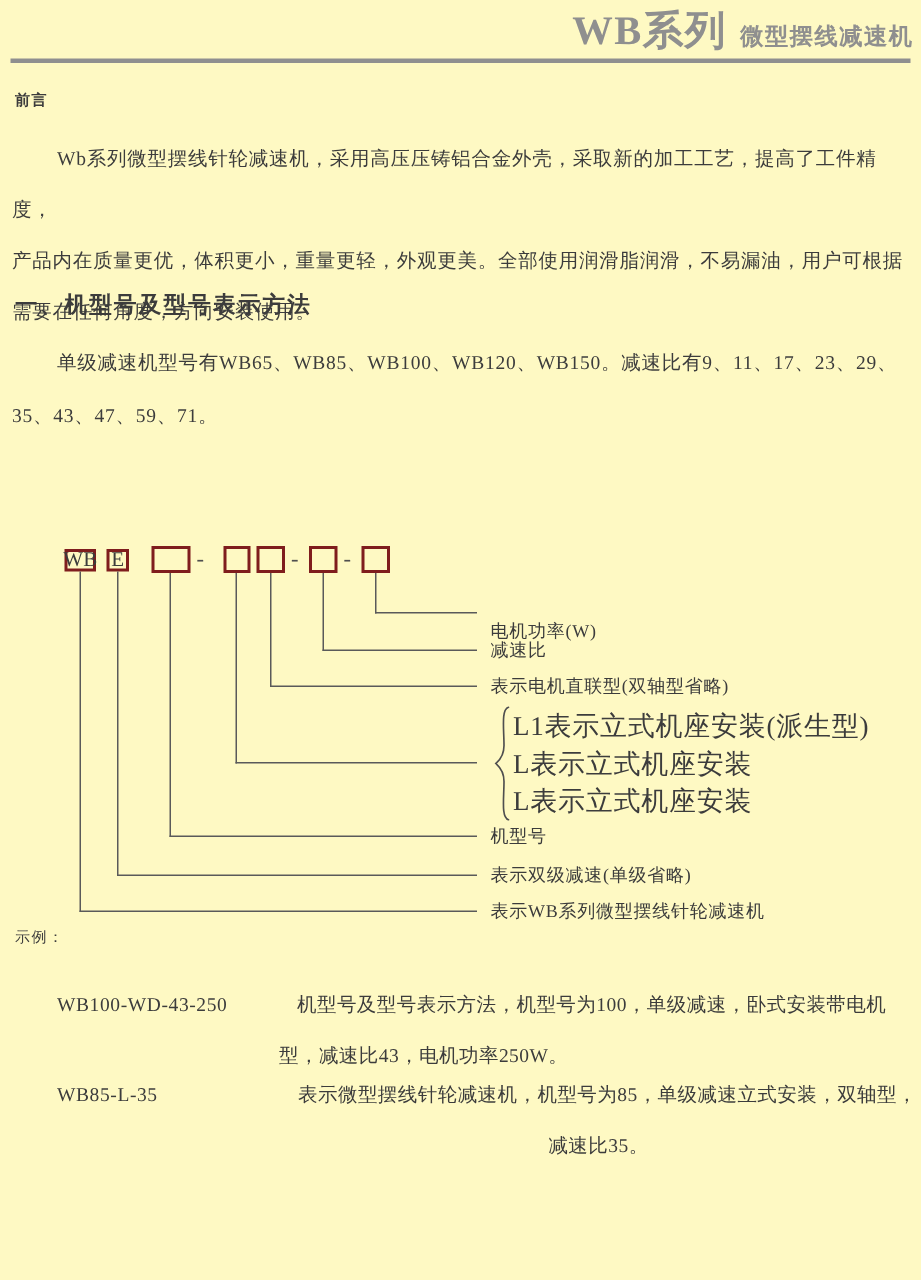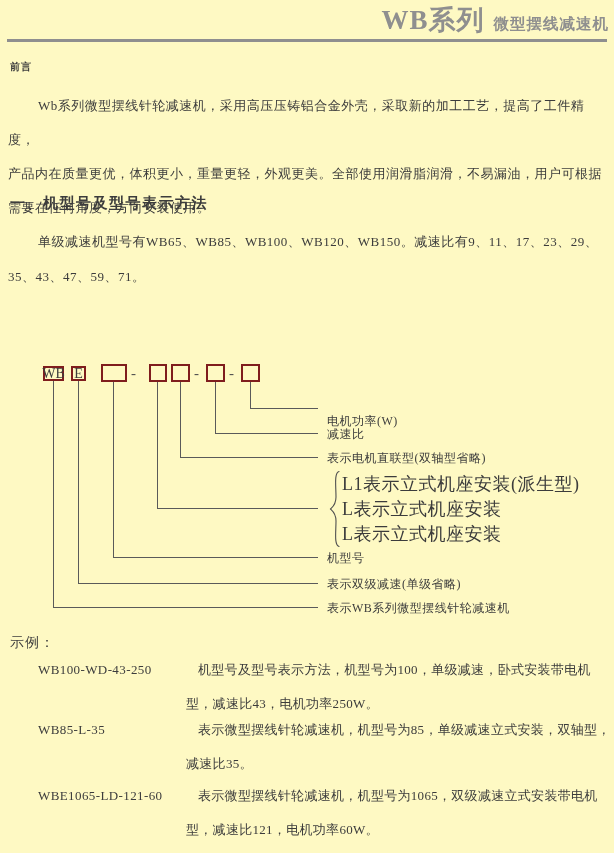"示例：" .h-examples { font-size: 14px -> 10px; top: 634px -> 618px }
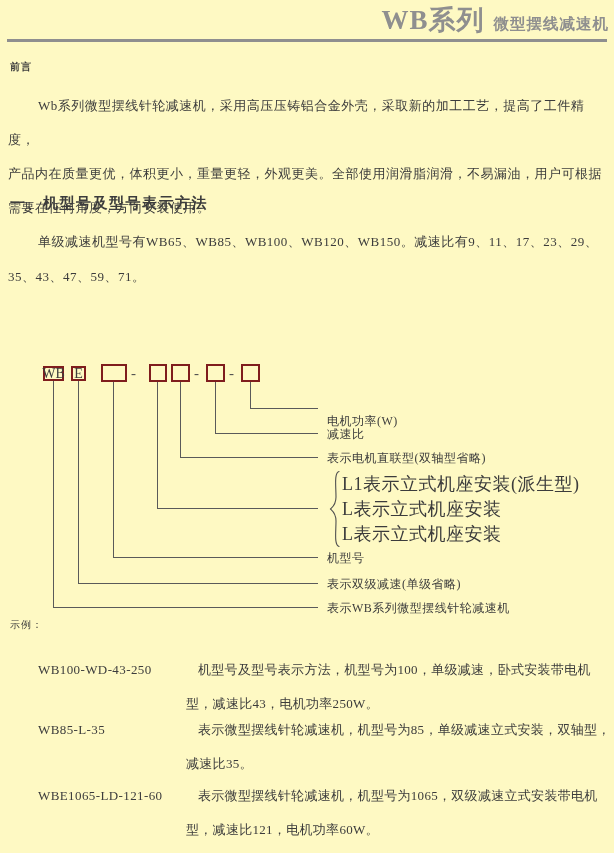"WB85-L-35" .row-2 { text-align: none -> center }
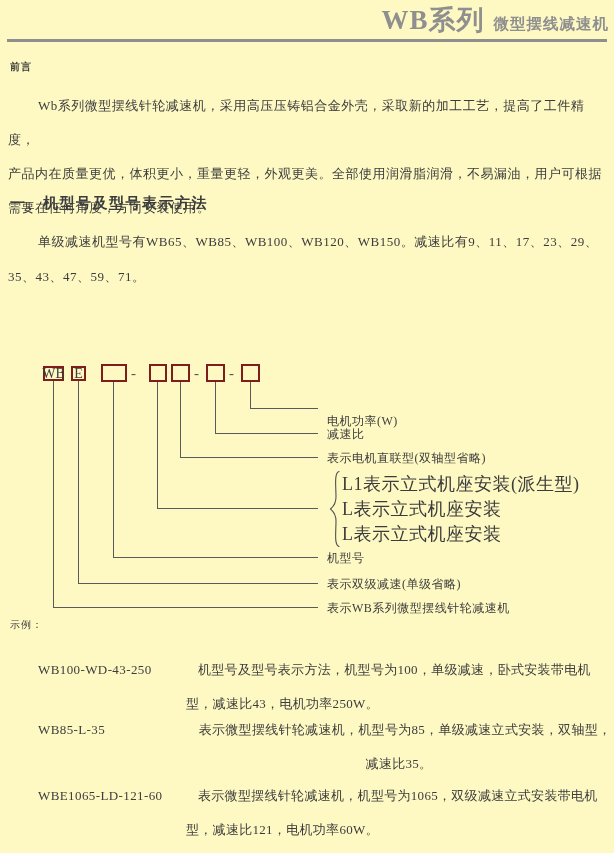"WBE1065-LD-121-60" div.ex-model { html: <div>WBE1065-LD-121-60</div> -> none }
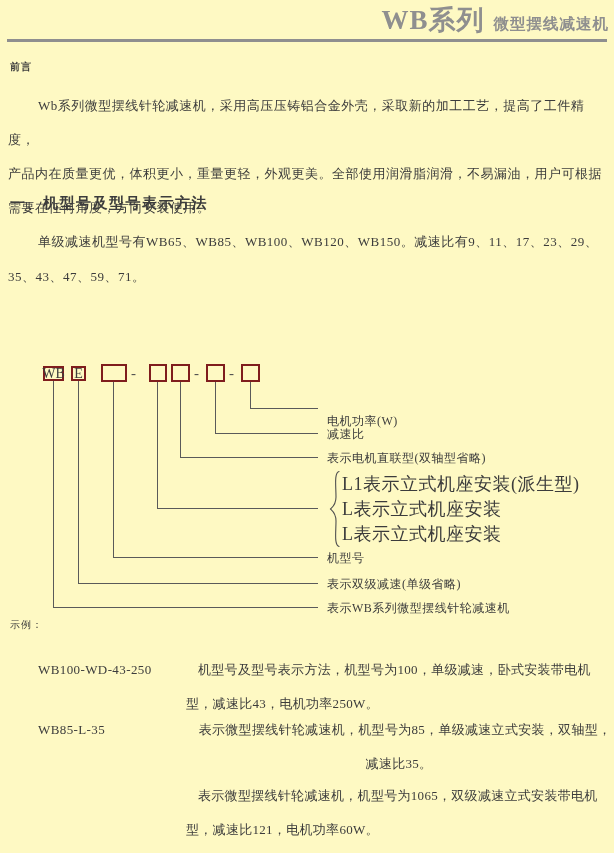"表示微型摆线针轮减速机，机型号为1065，双级减速立式安装带电机" div.ex-desc { html: <div>表示微型摆线针轮减速机，机型号为1065，双级减速立式安装带电机 型，减速比121，电机功率60W。</div> -> none }
